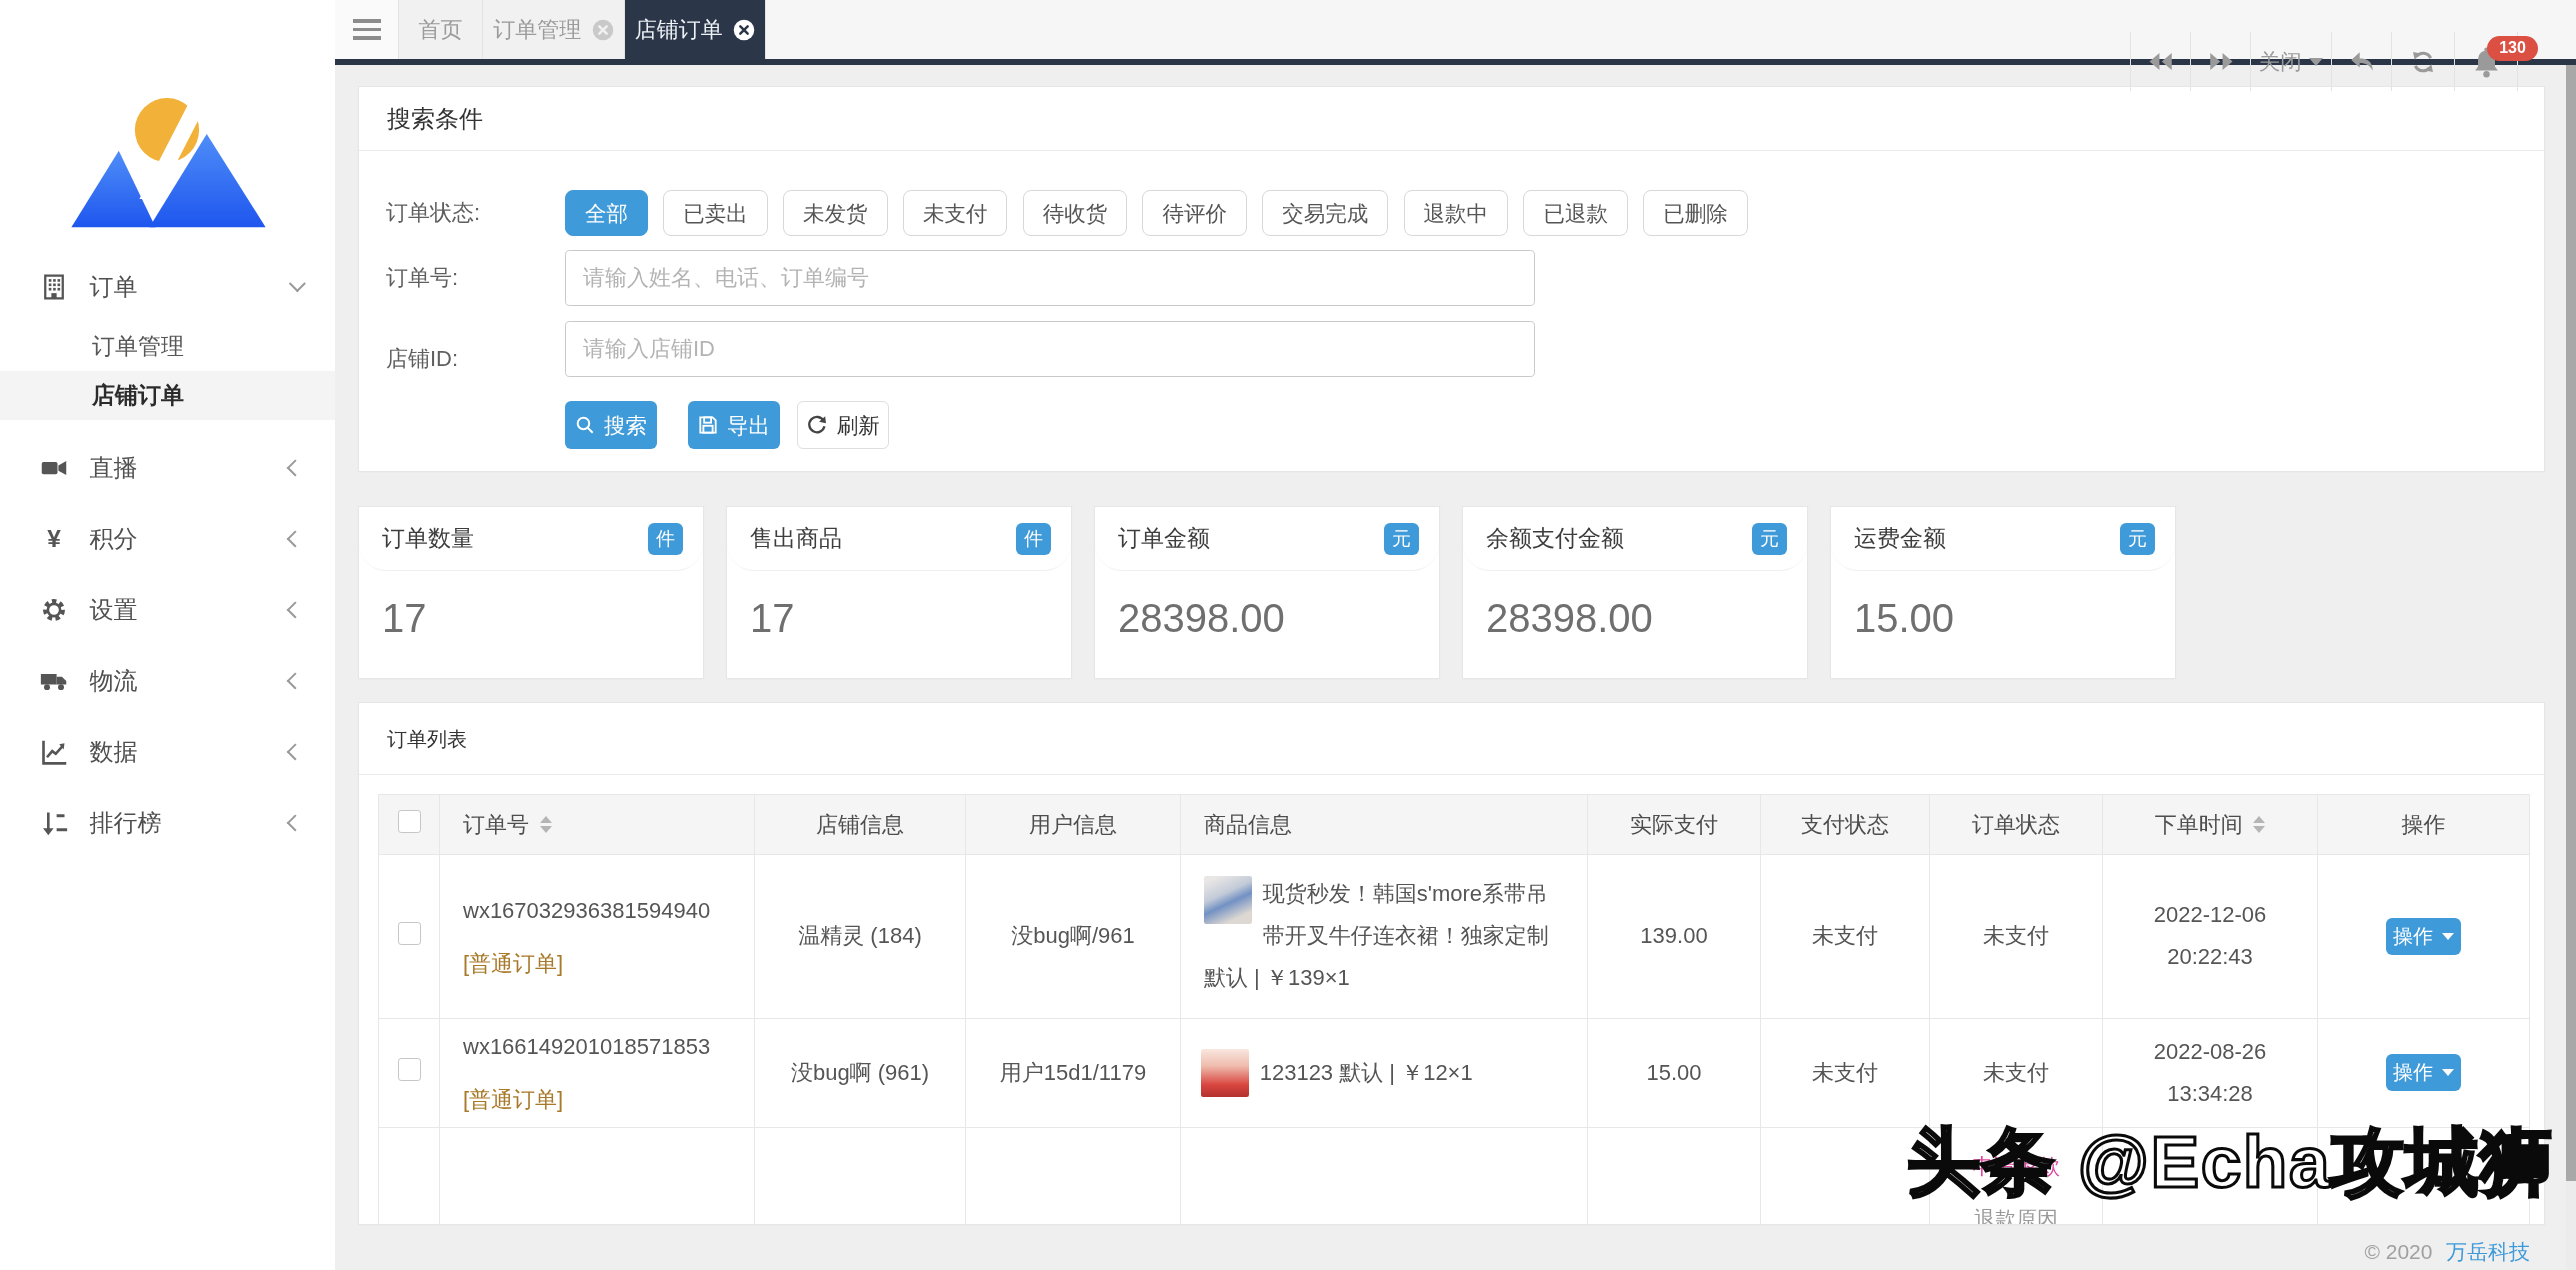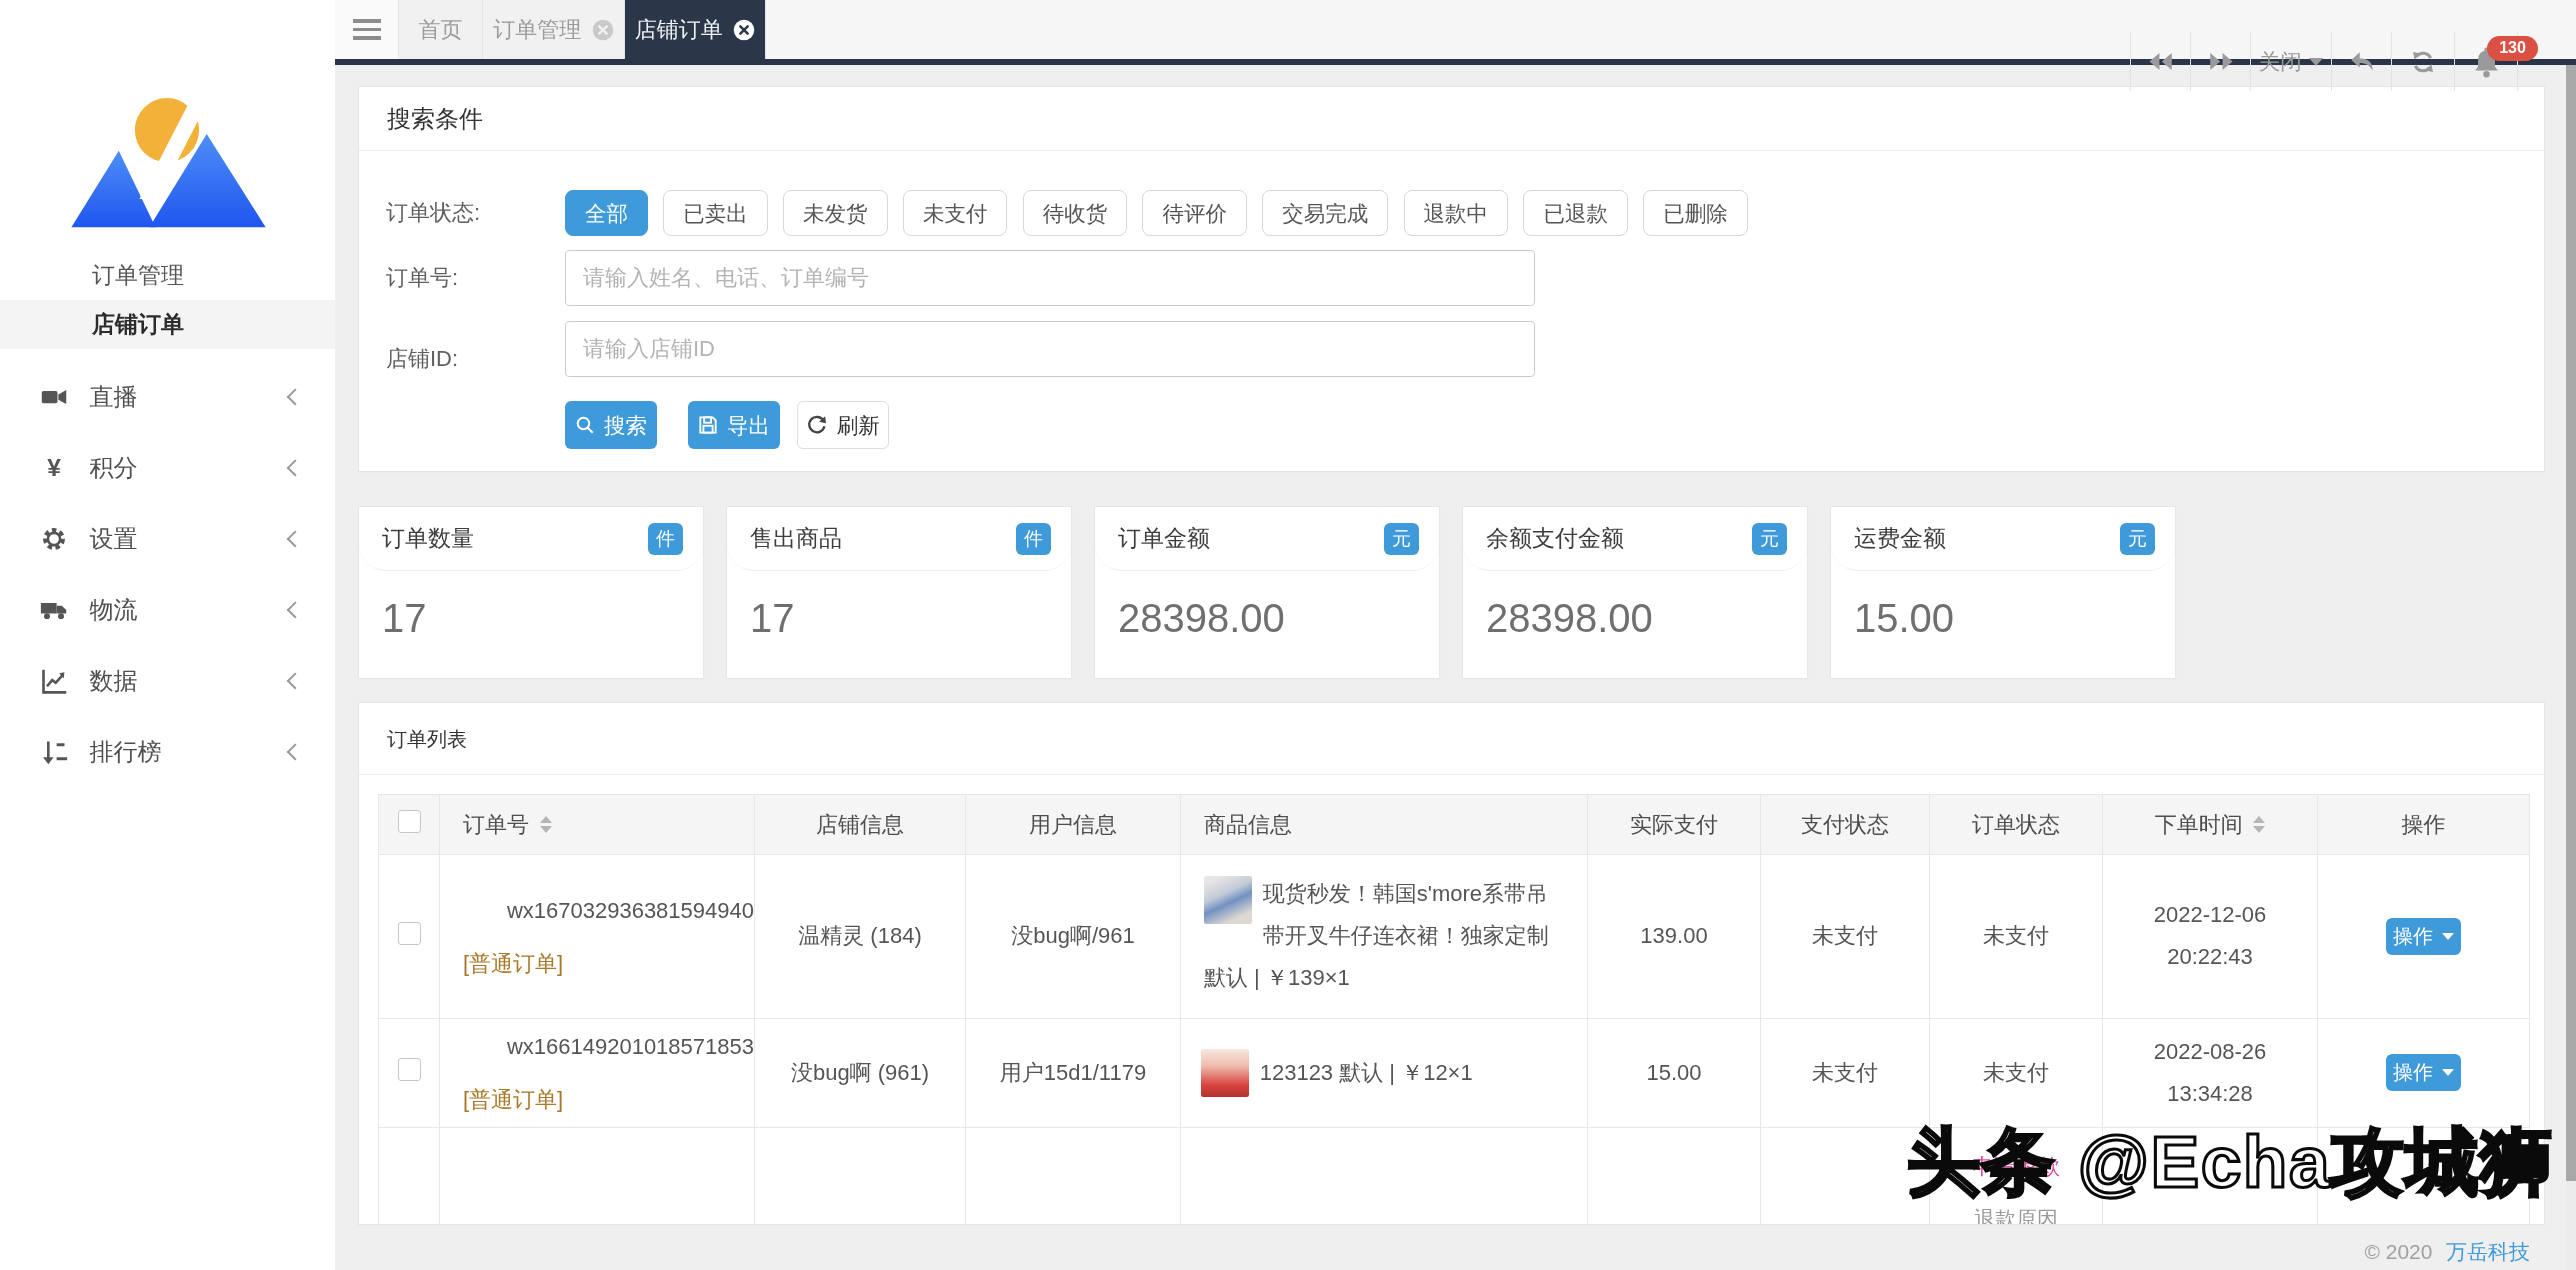"订单" div.nav-item { html: none -> <div> <svg> <rect></rect> <g> <rect></rect> <rect></rect> <rect></rect> <rect></rect> <rect></rect> <rect></rect> <rect></rect> <rect></rect> <rect></rect> <rect></rect> </g> </svg> <span>订单</span> <span></span> </div> }
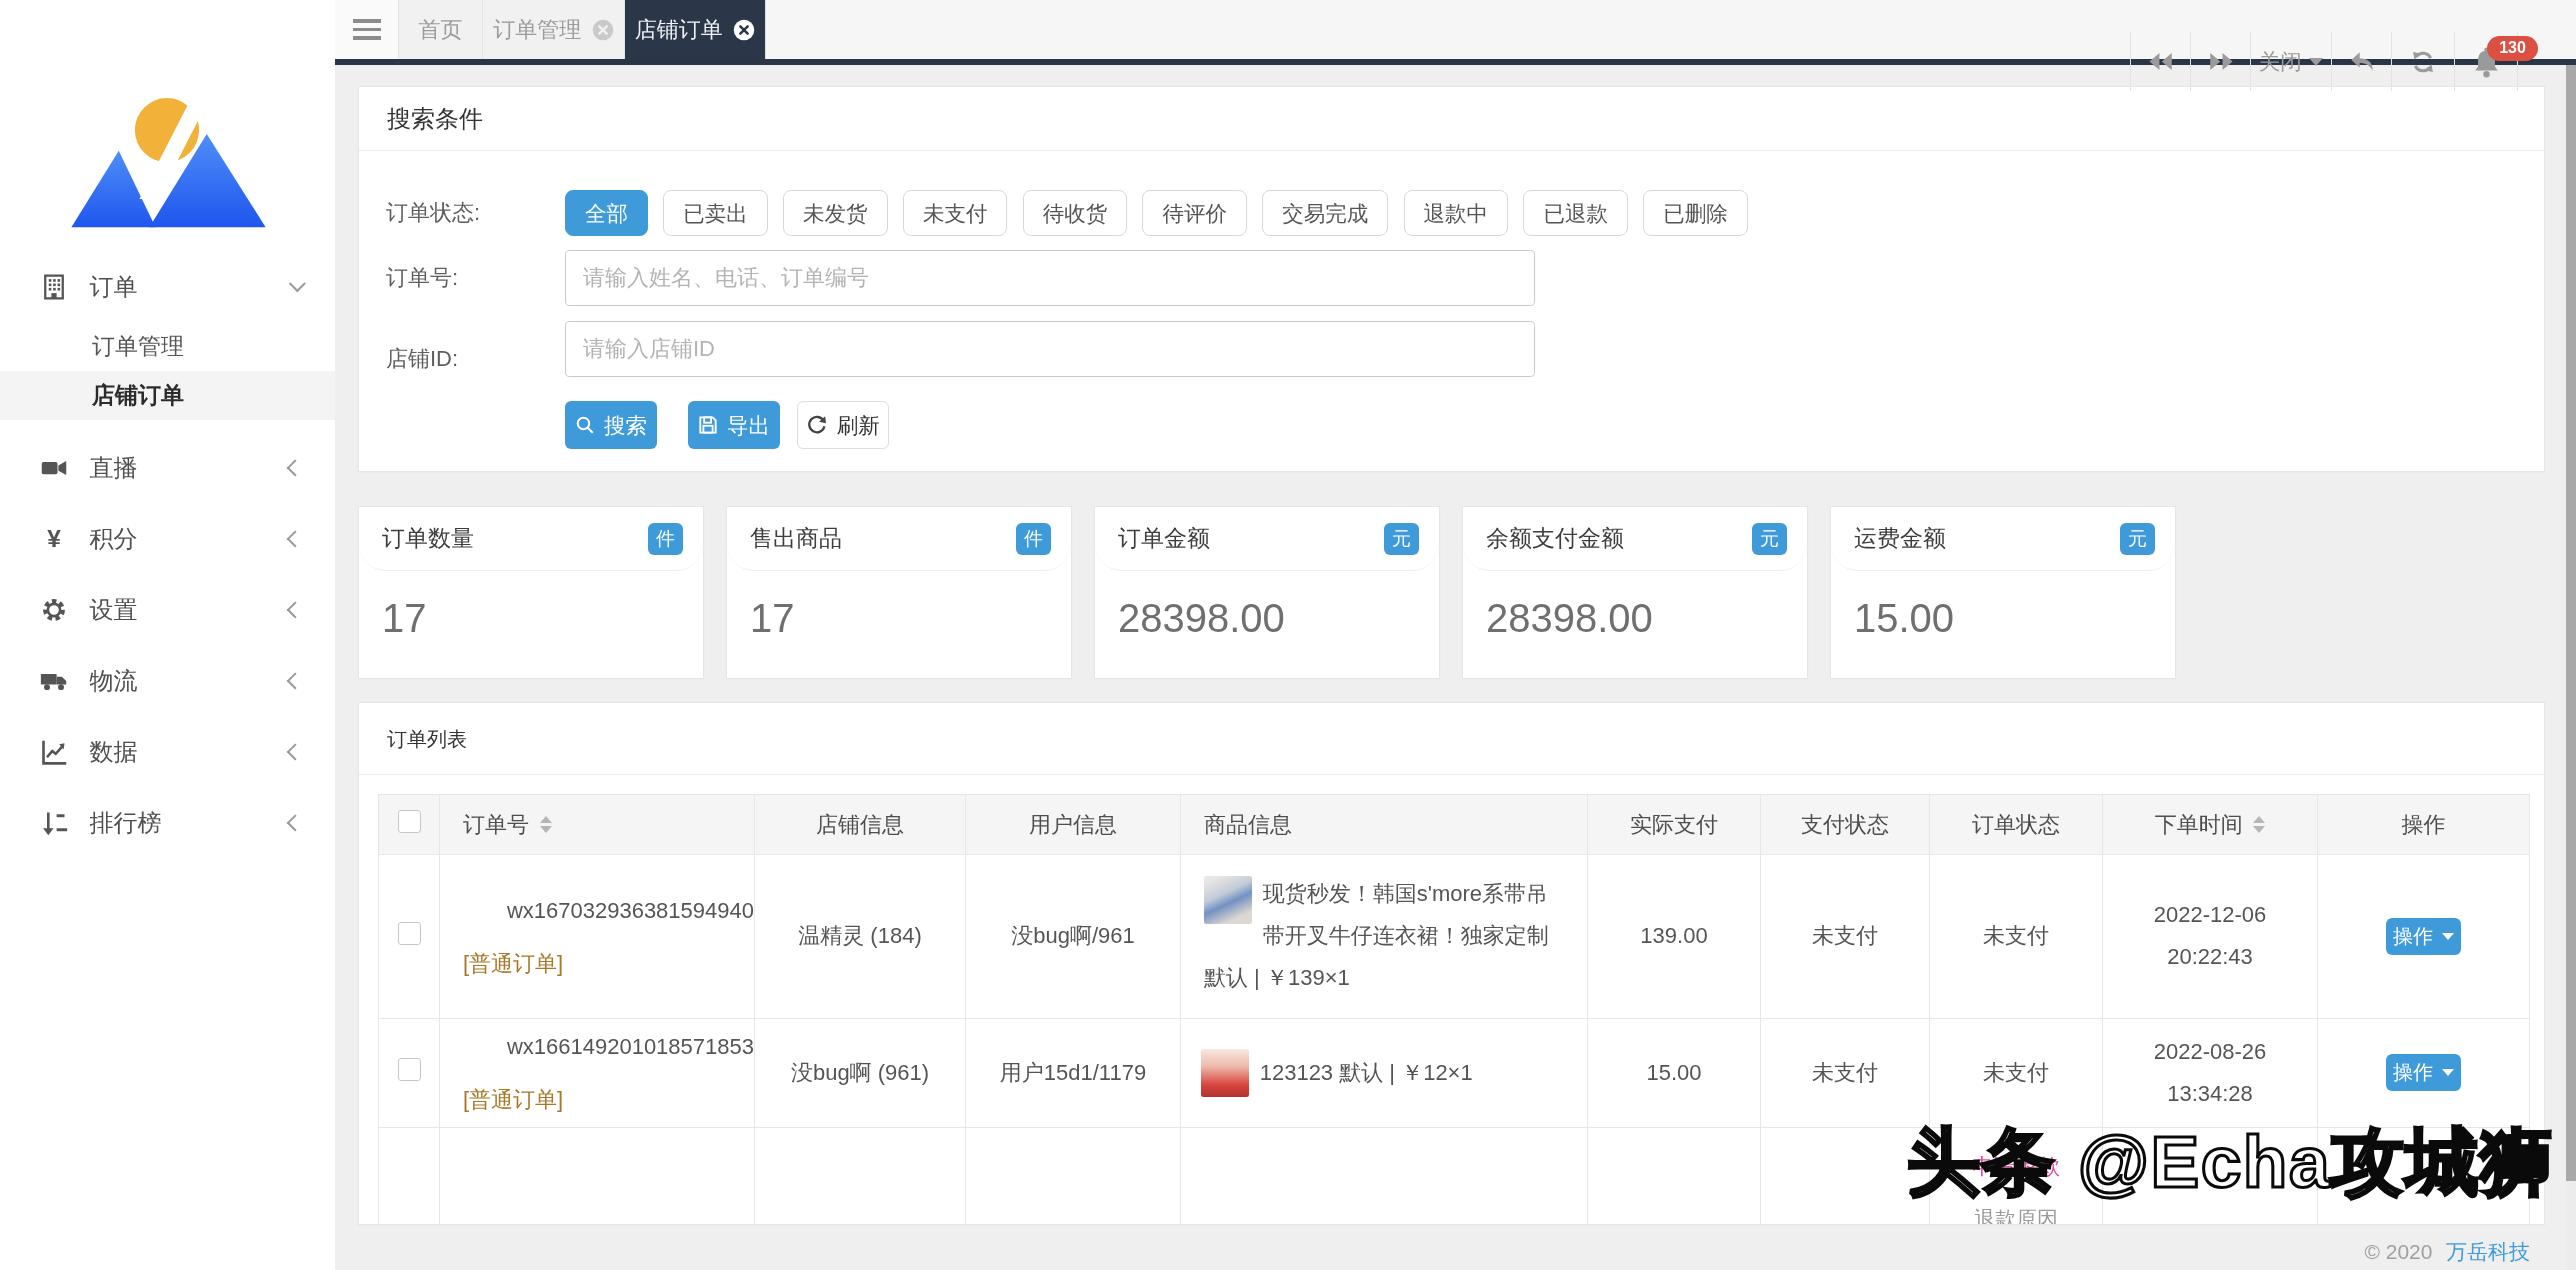"wx167032936381594940" .order-no { text-align: right -> none }
